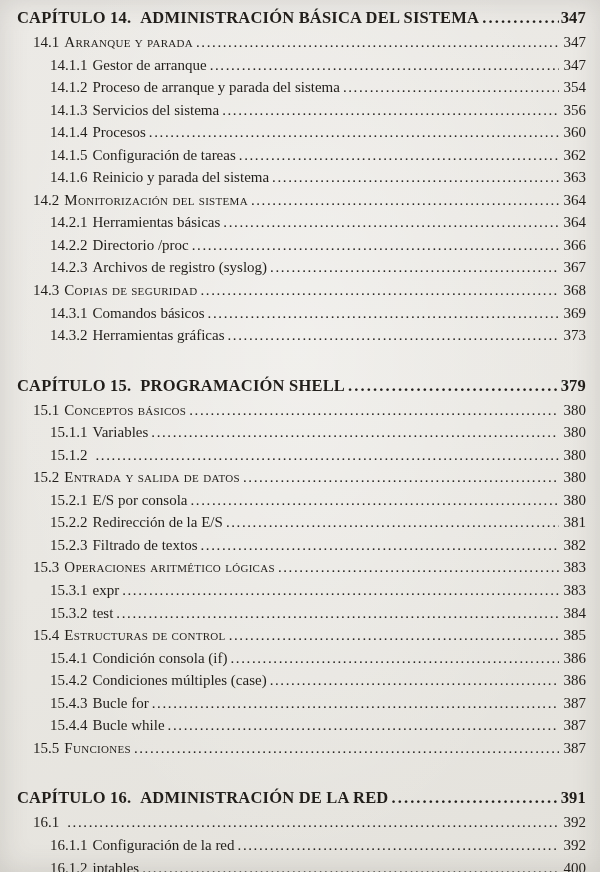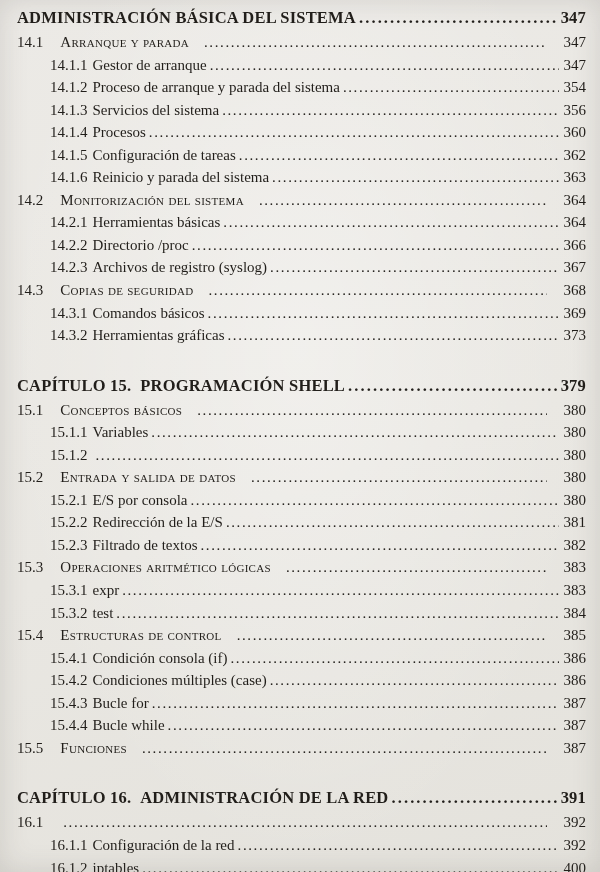"CAPÍTULO 14." span.num { html: none -> <span>CAPÍTULO 14.</span> }
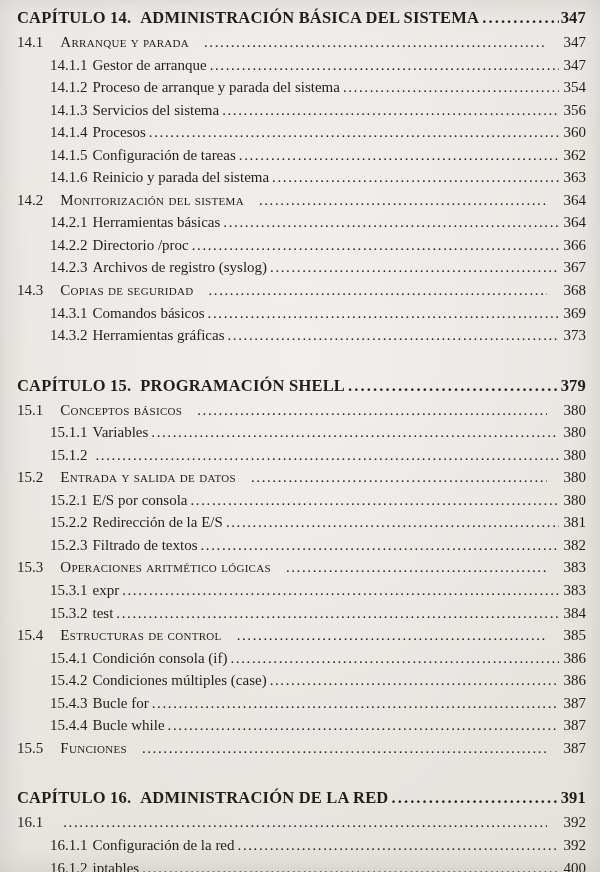"14.1" .row.section { gap: 12px -> none; margin-left: none -> 16px }
